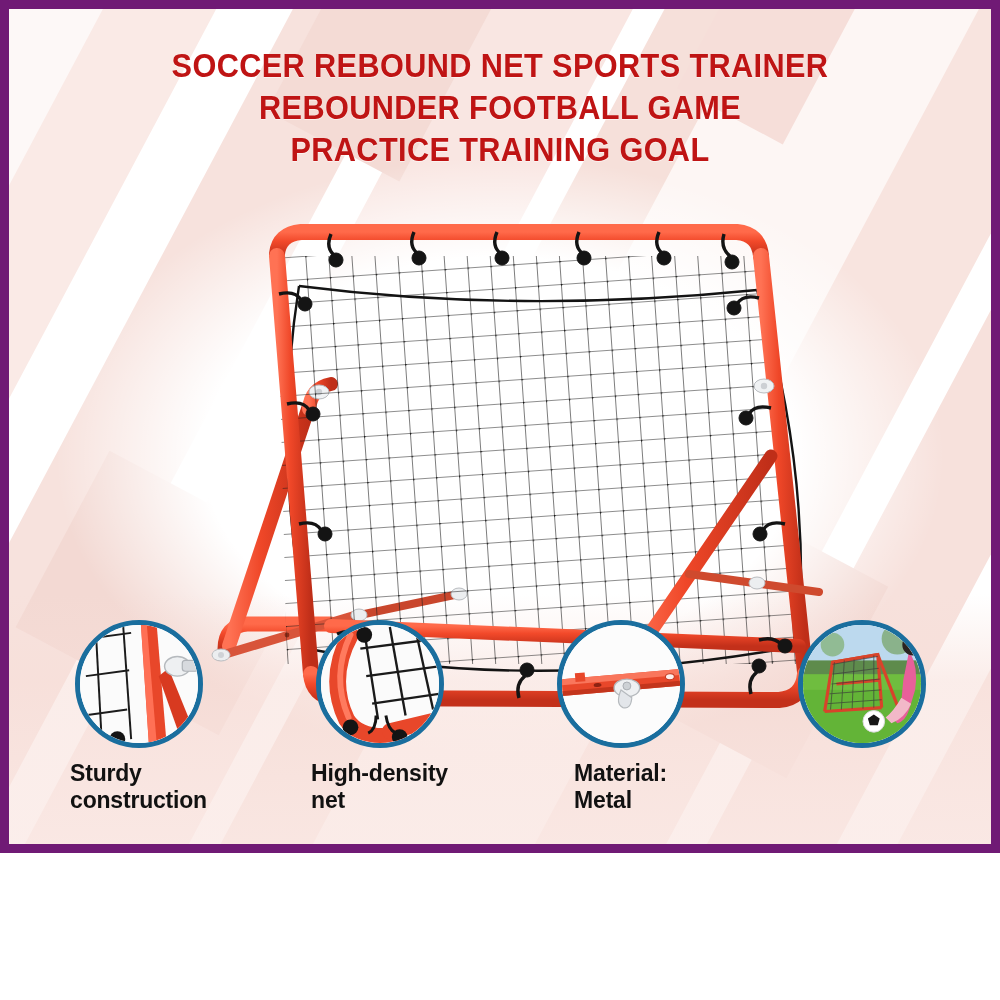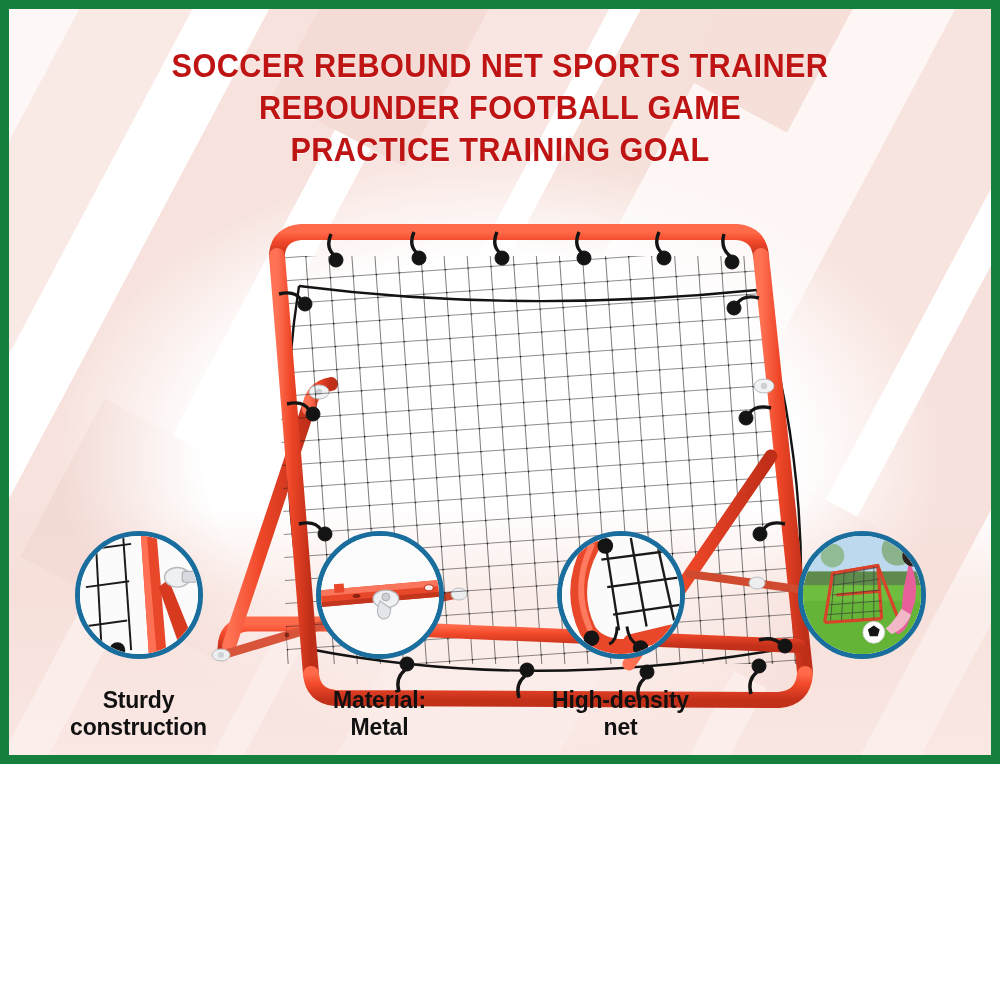"SOCCER REBOUND NET SPORTS TRAINER" #poster { border: 9px solid #15803d -> 9px solid #701a75; height: 764px -> 853px }
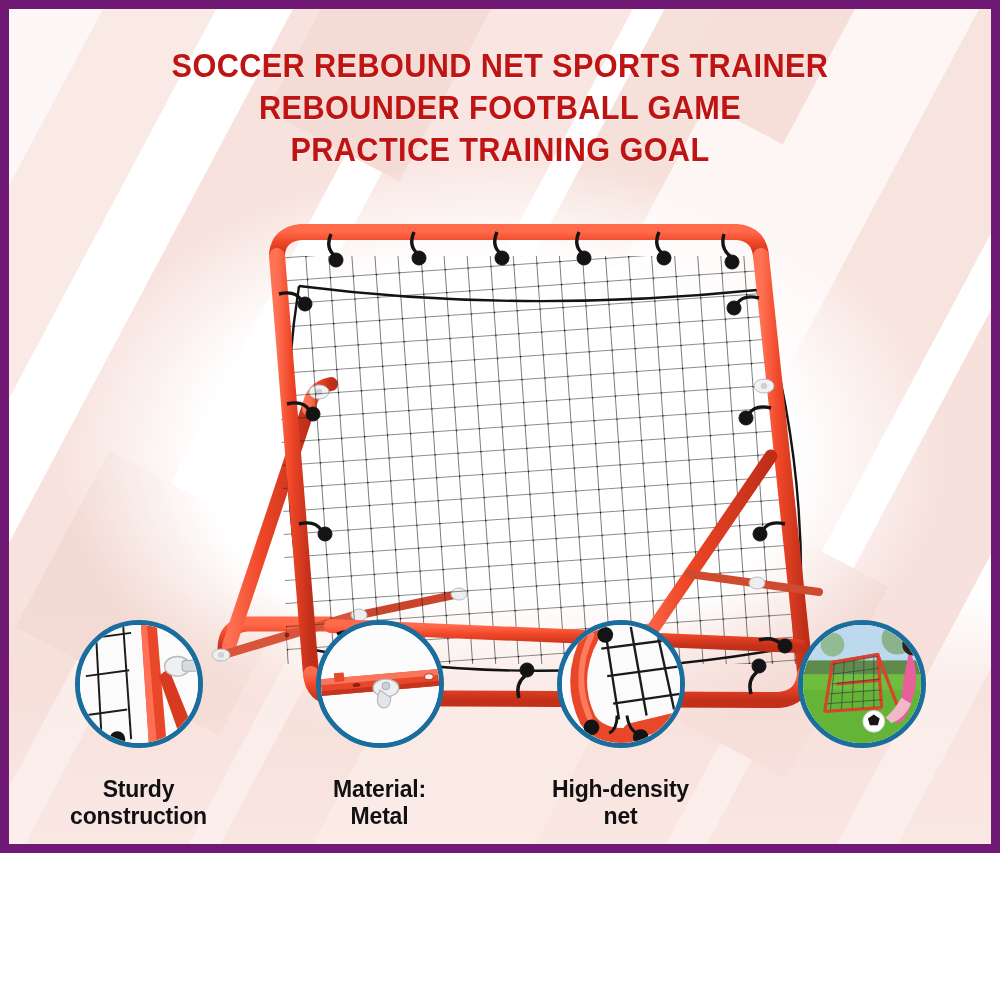"Sturdy" .flabel { margin-top: 28px -> 12px; text-align: center -> left }
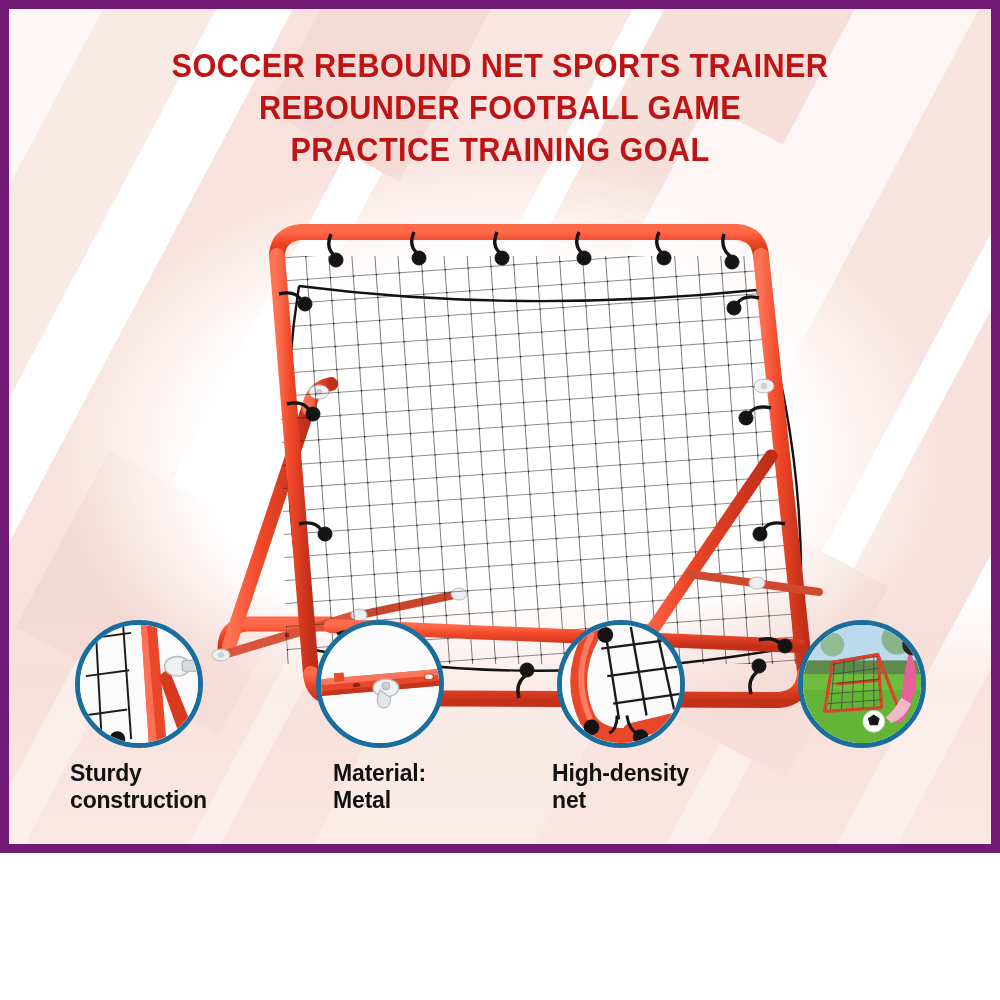"Material:" div.feature { order: before "High-density" -> after "High-density" }
